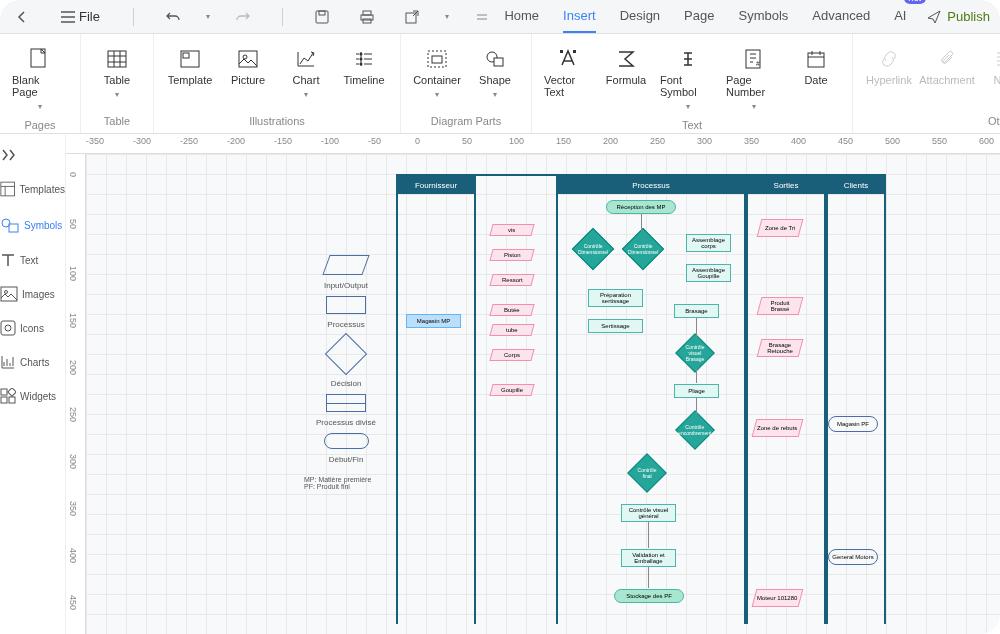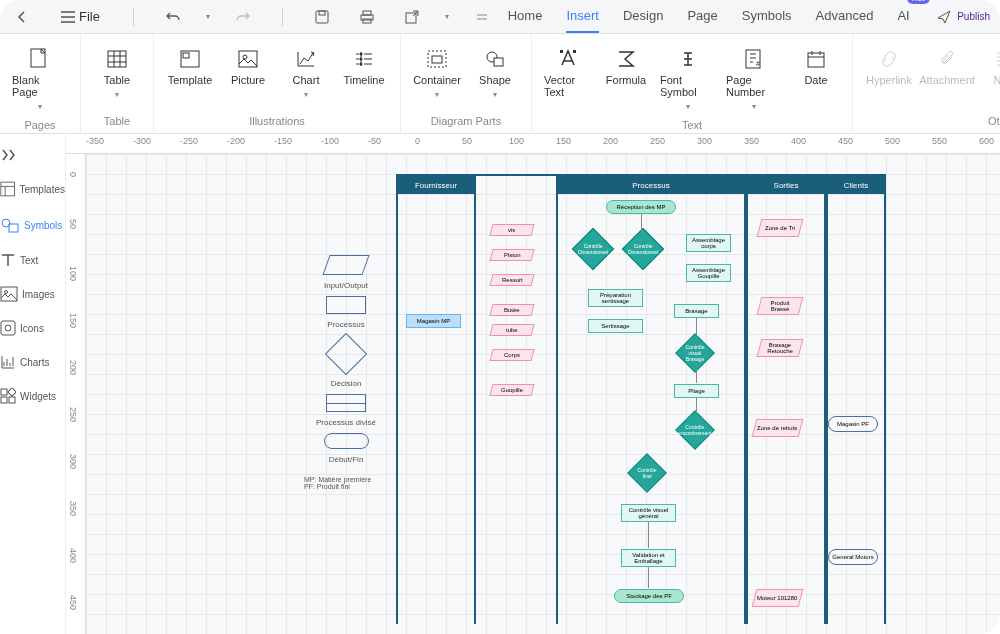"Publish" .publish { color: #4c1d95 -> #4d7c0f; font-size: 10px -> 13px }
